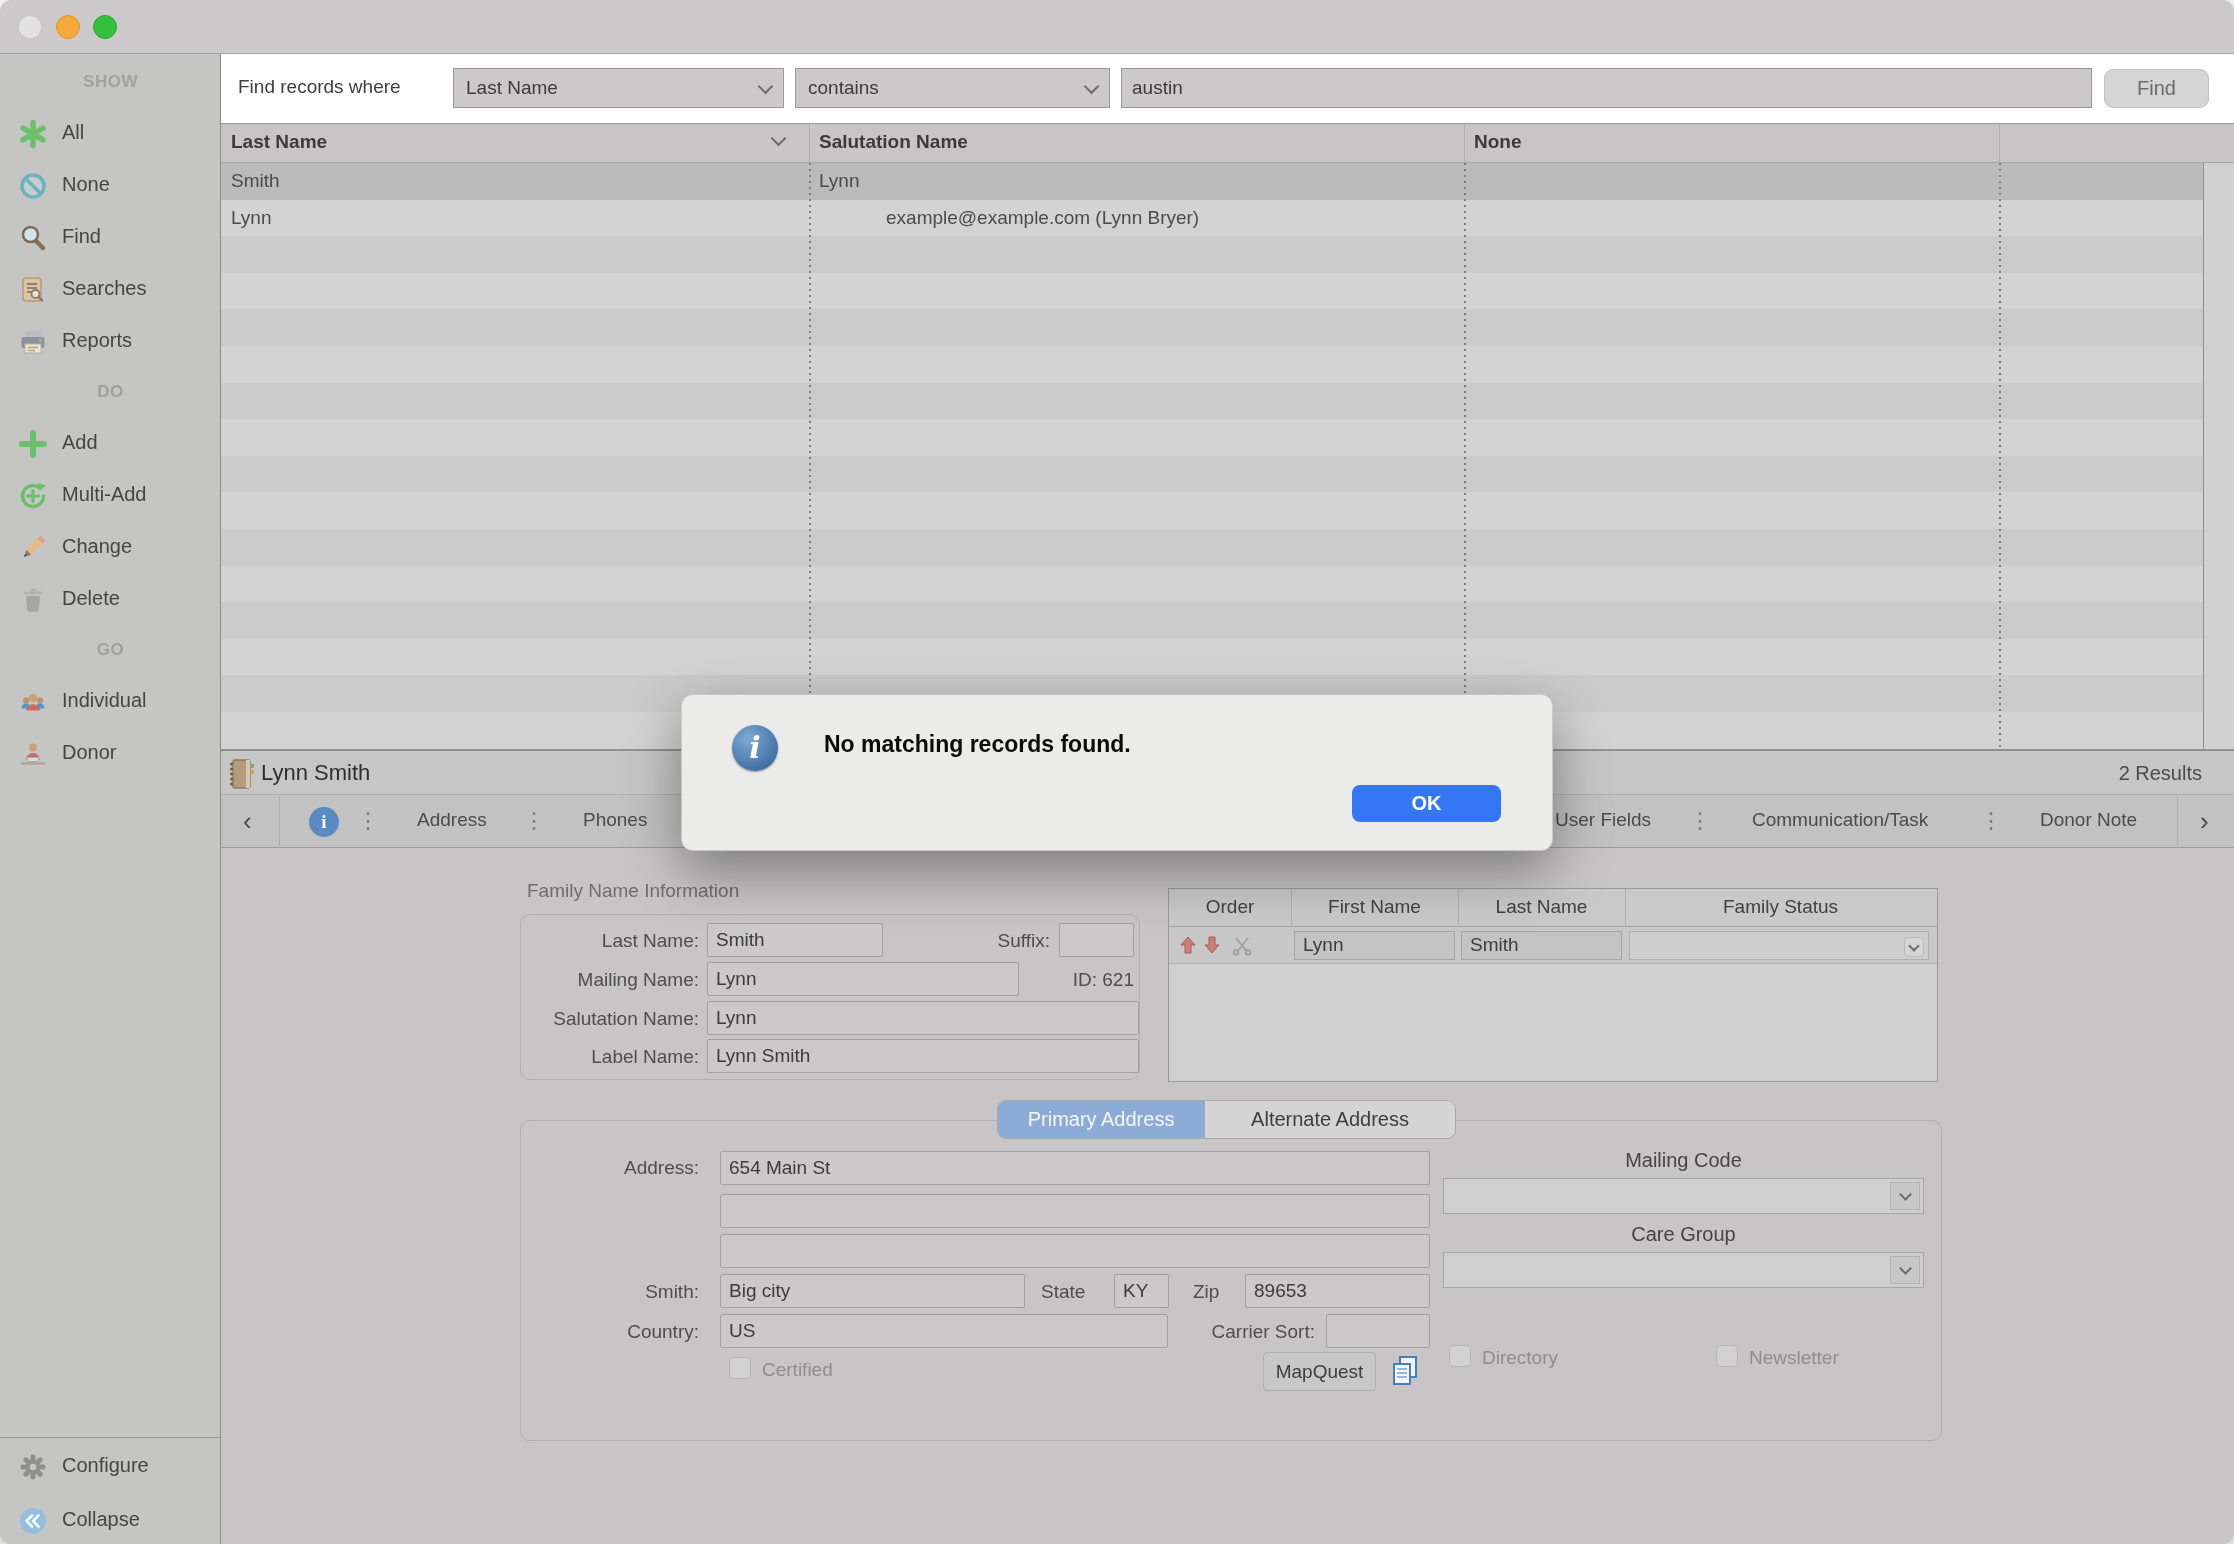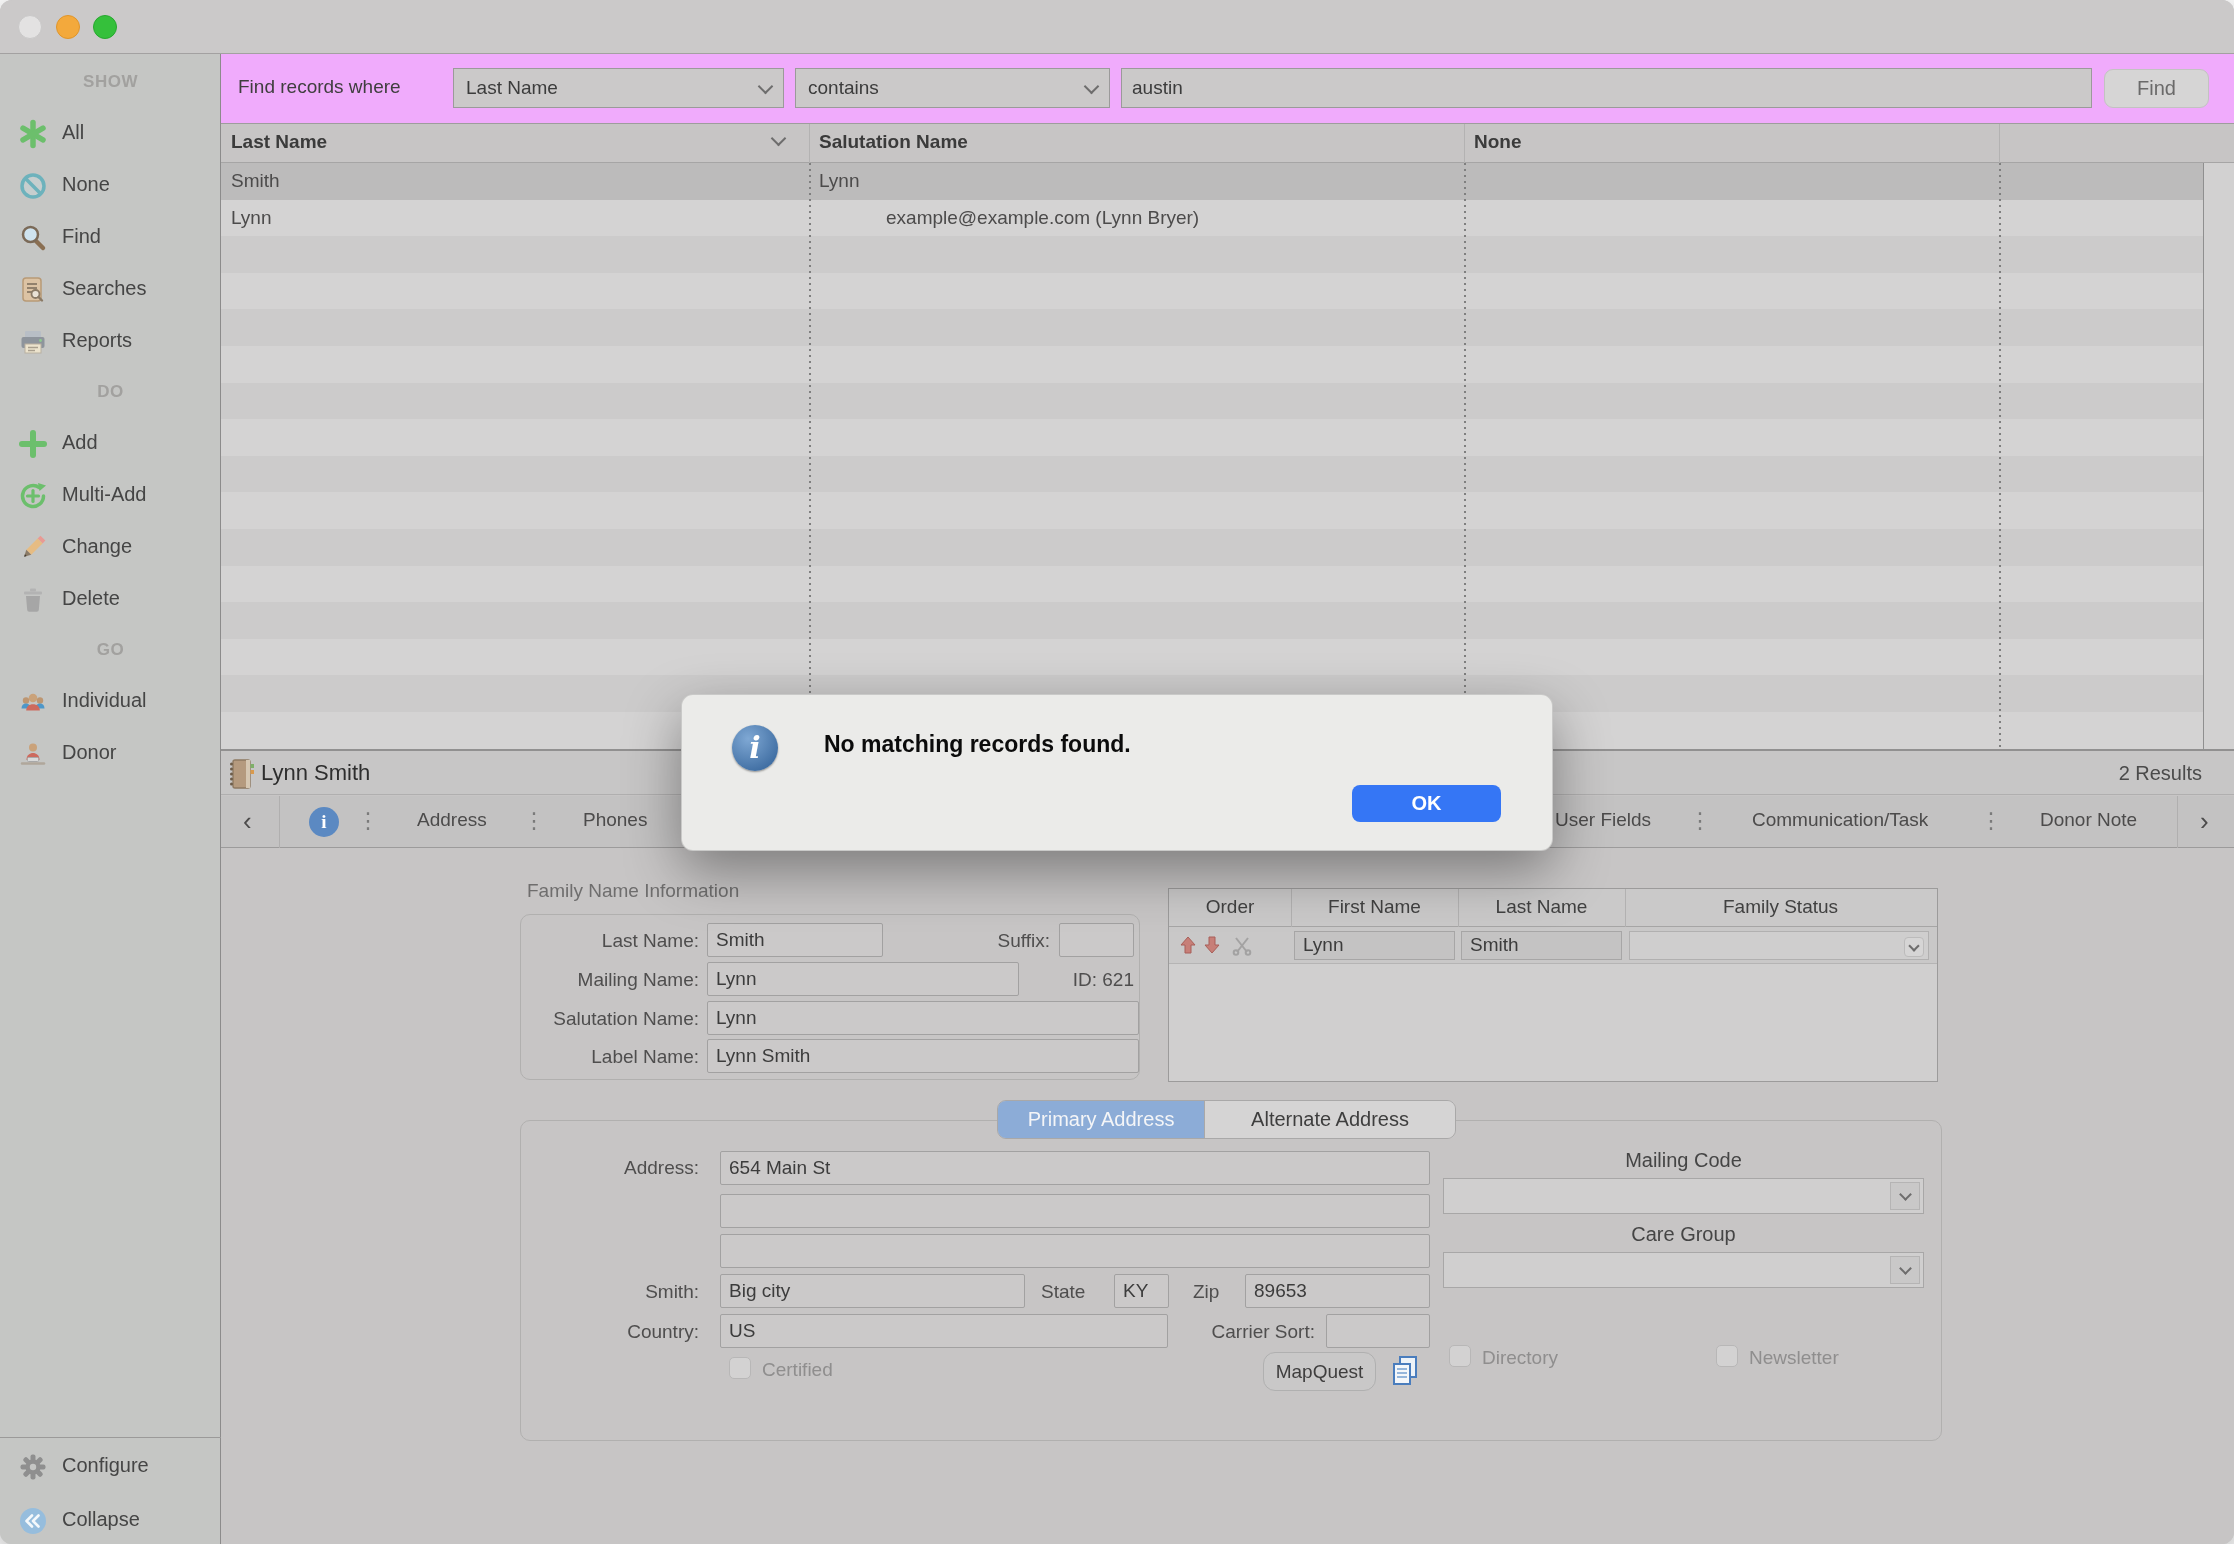"Find records where" .searchbar { background: #f0abfc -> #ffffff }
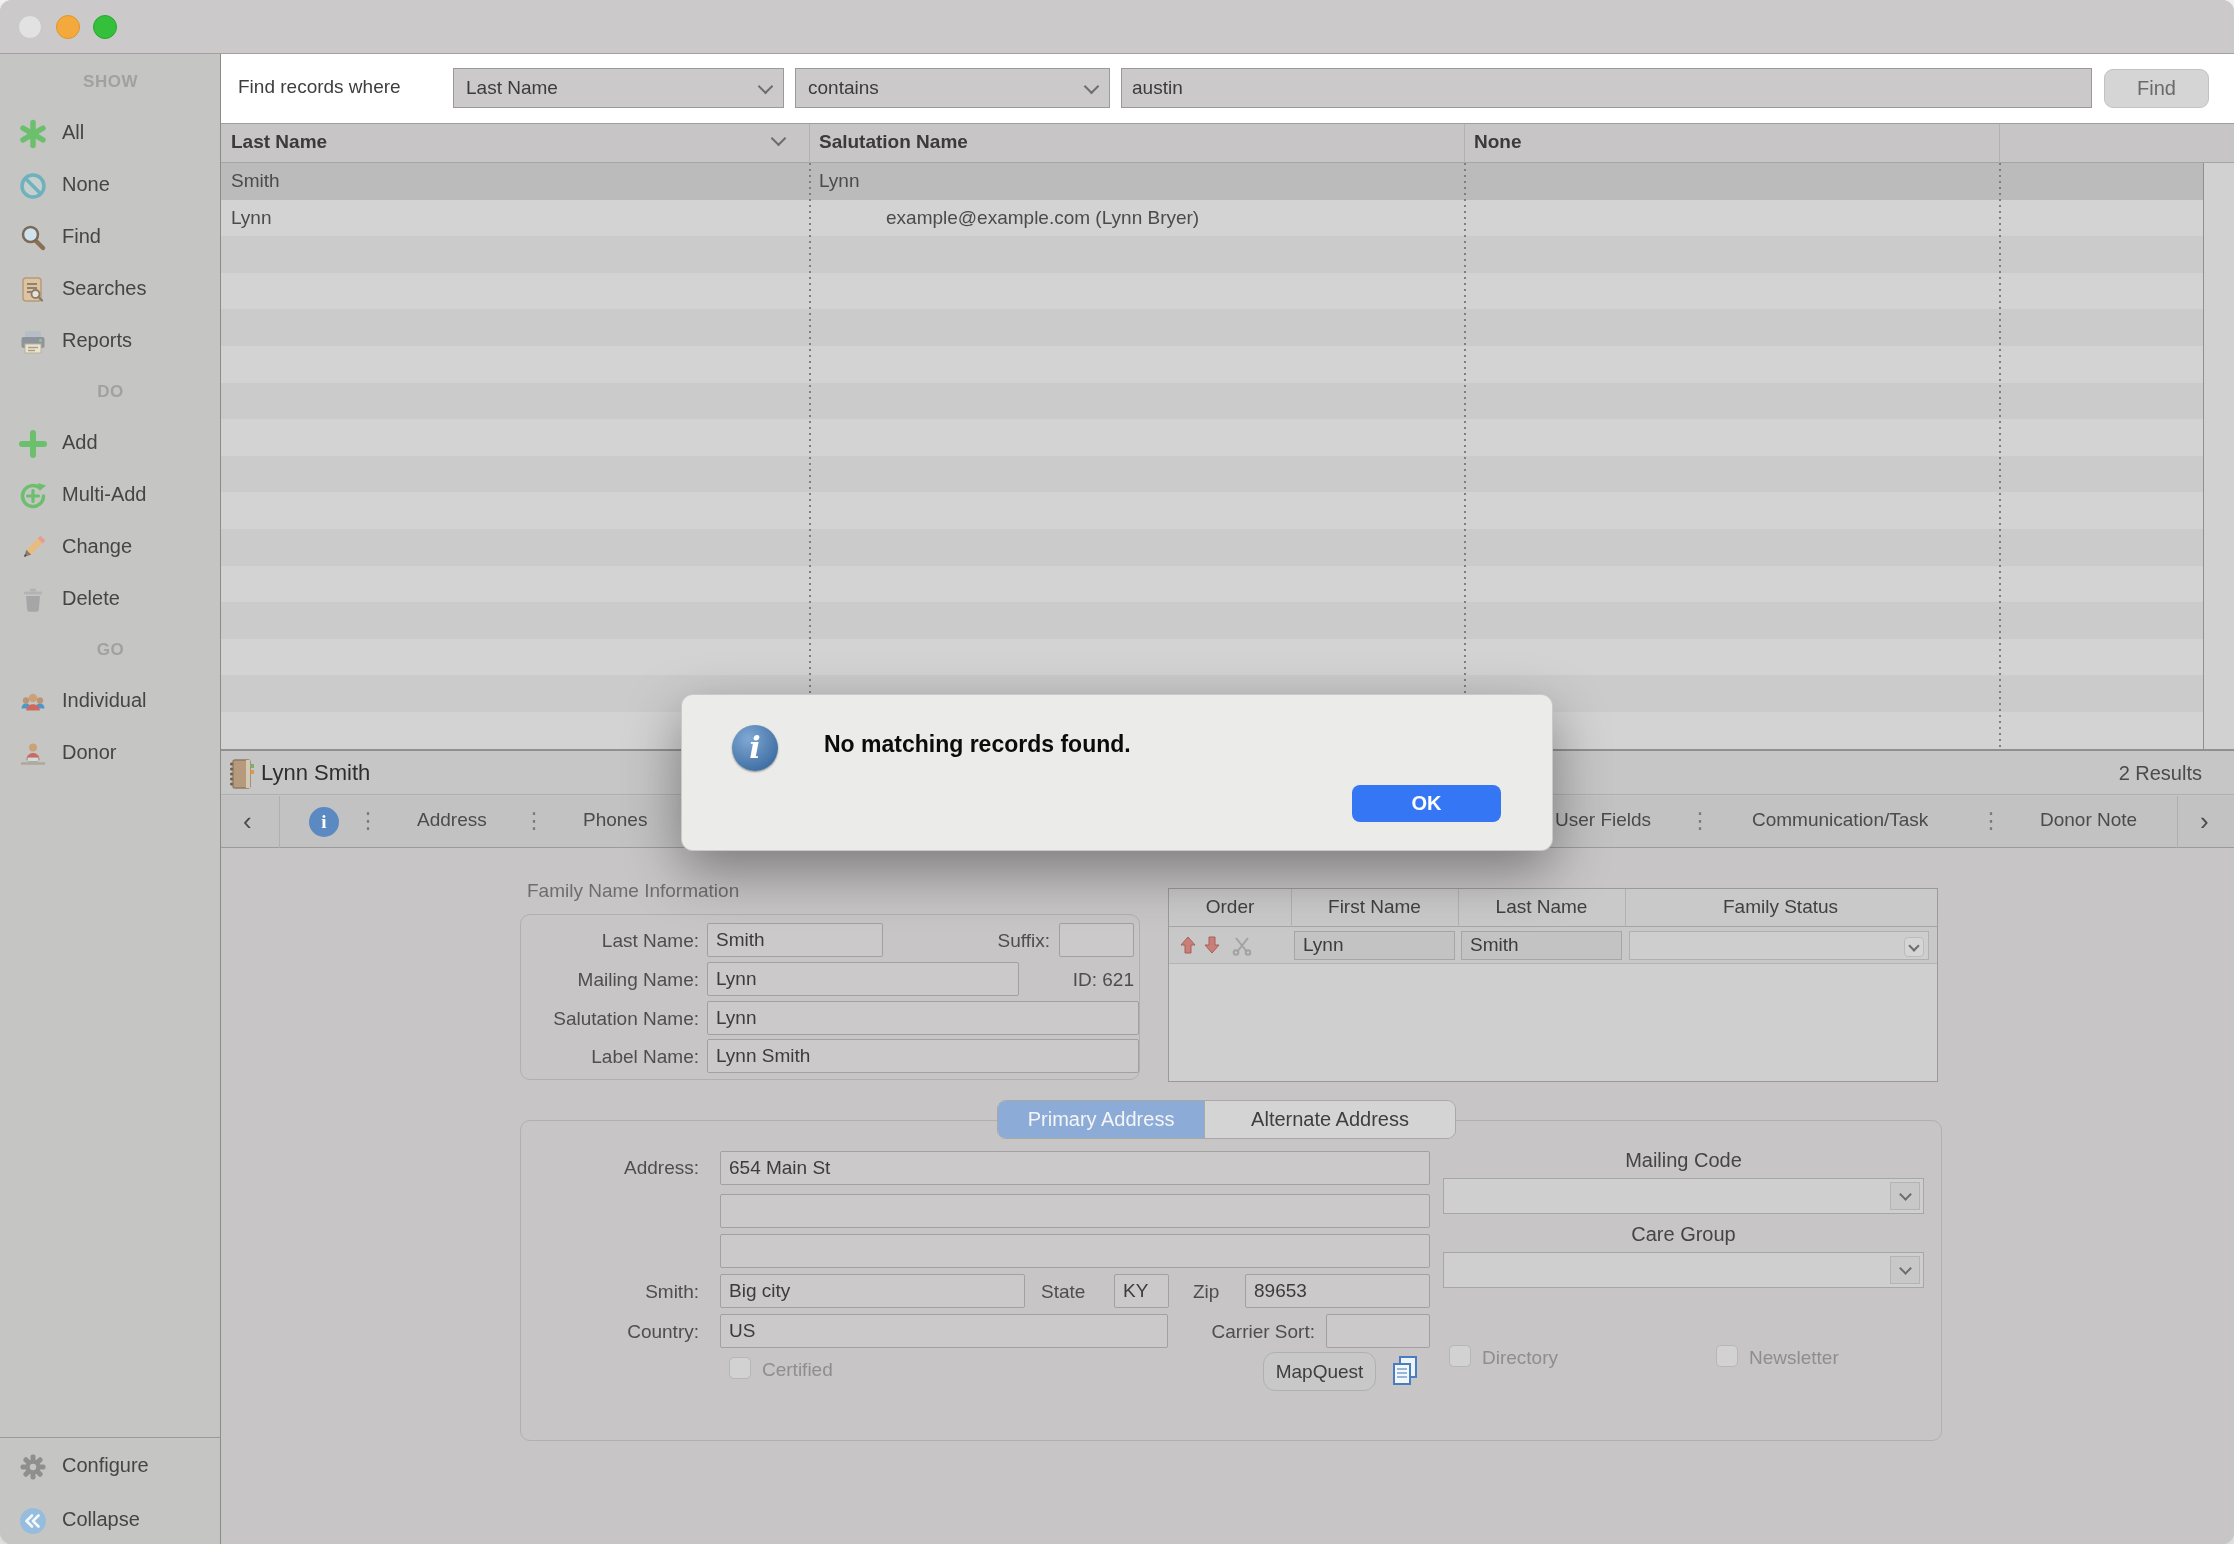"MapQuest" .mqbtn { border-radius: 12px -> 4px }
